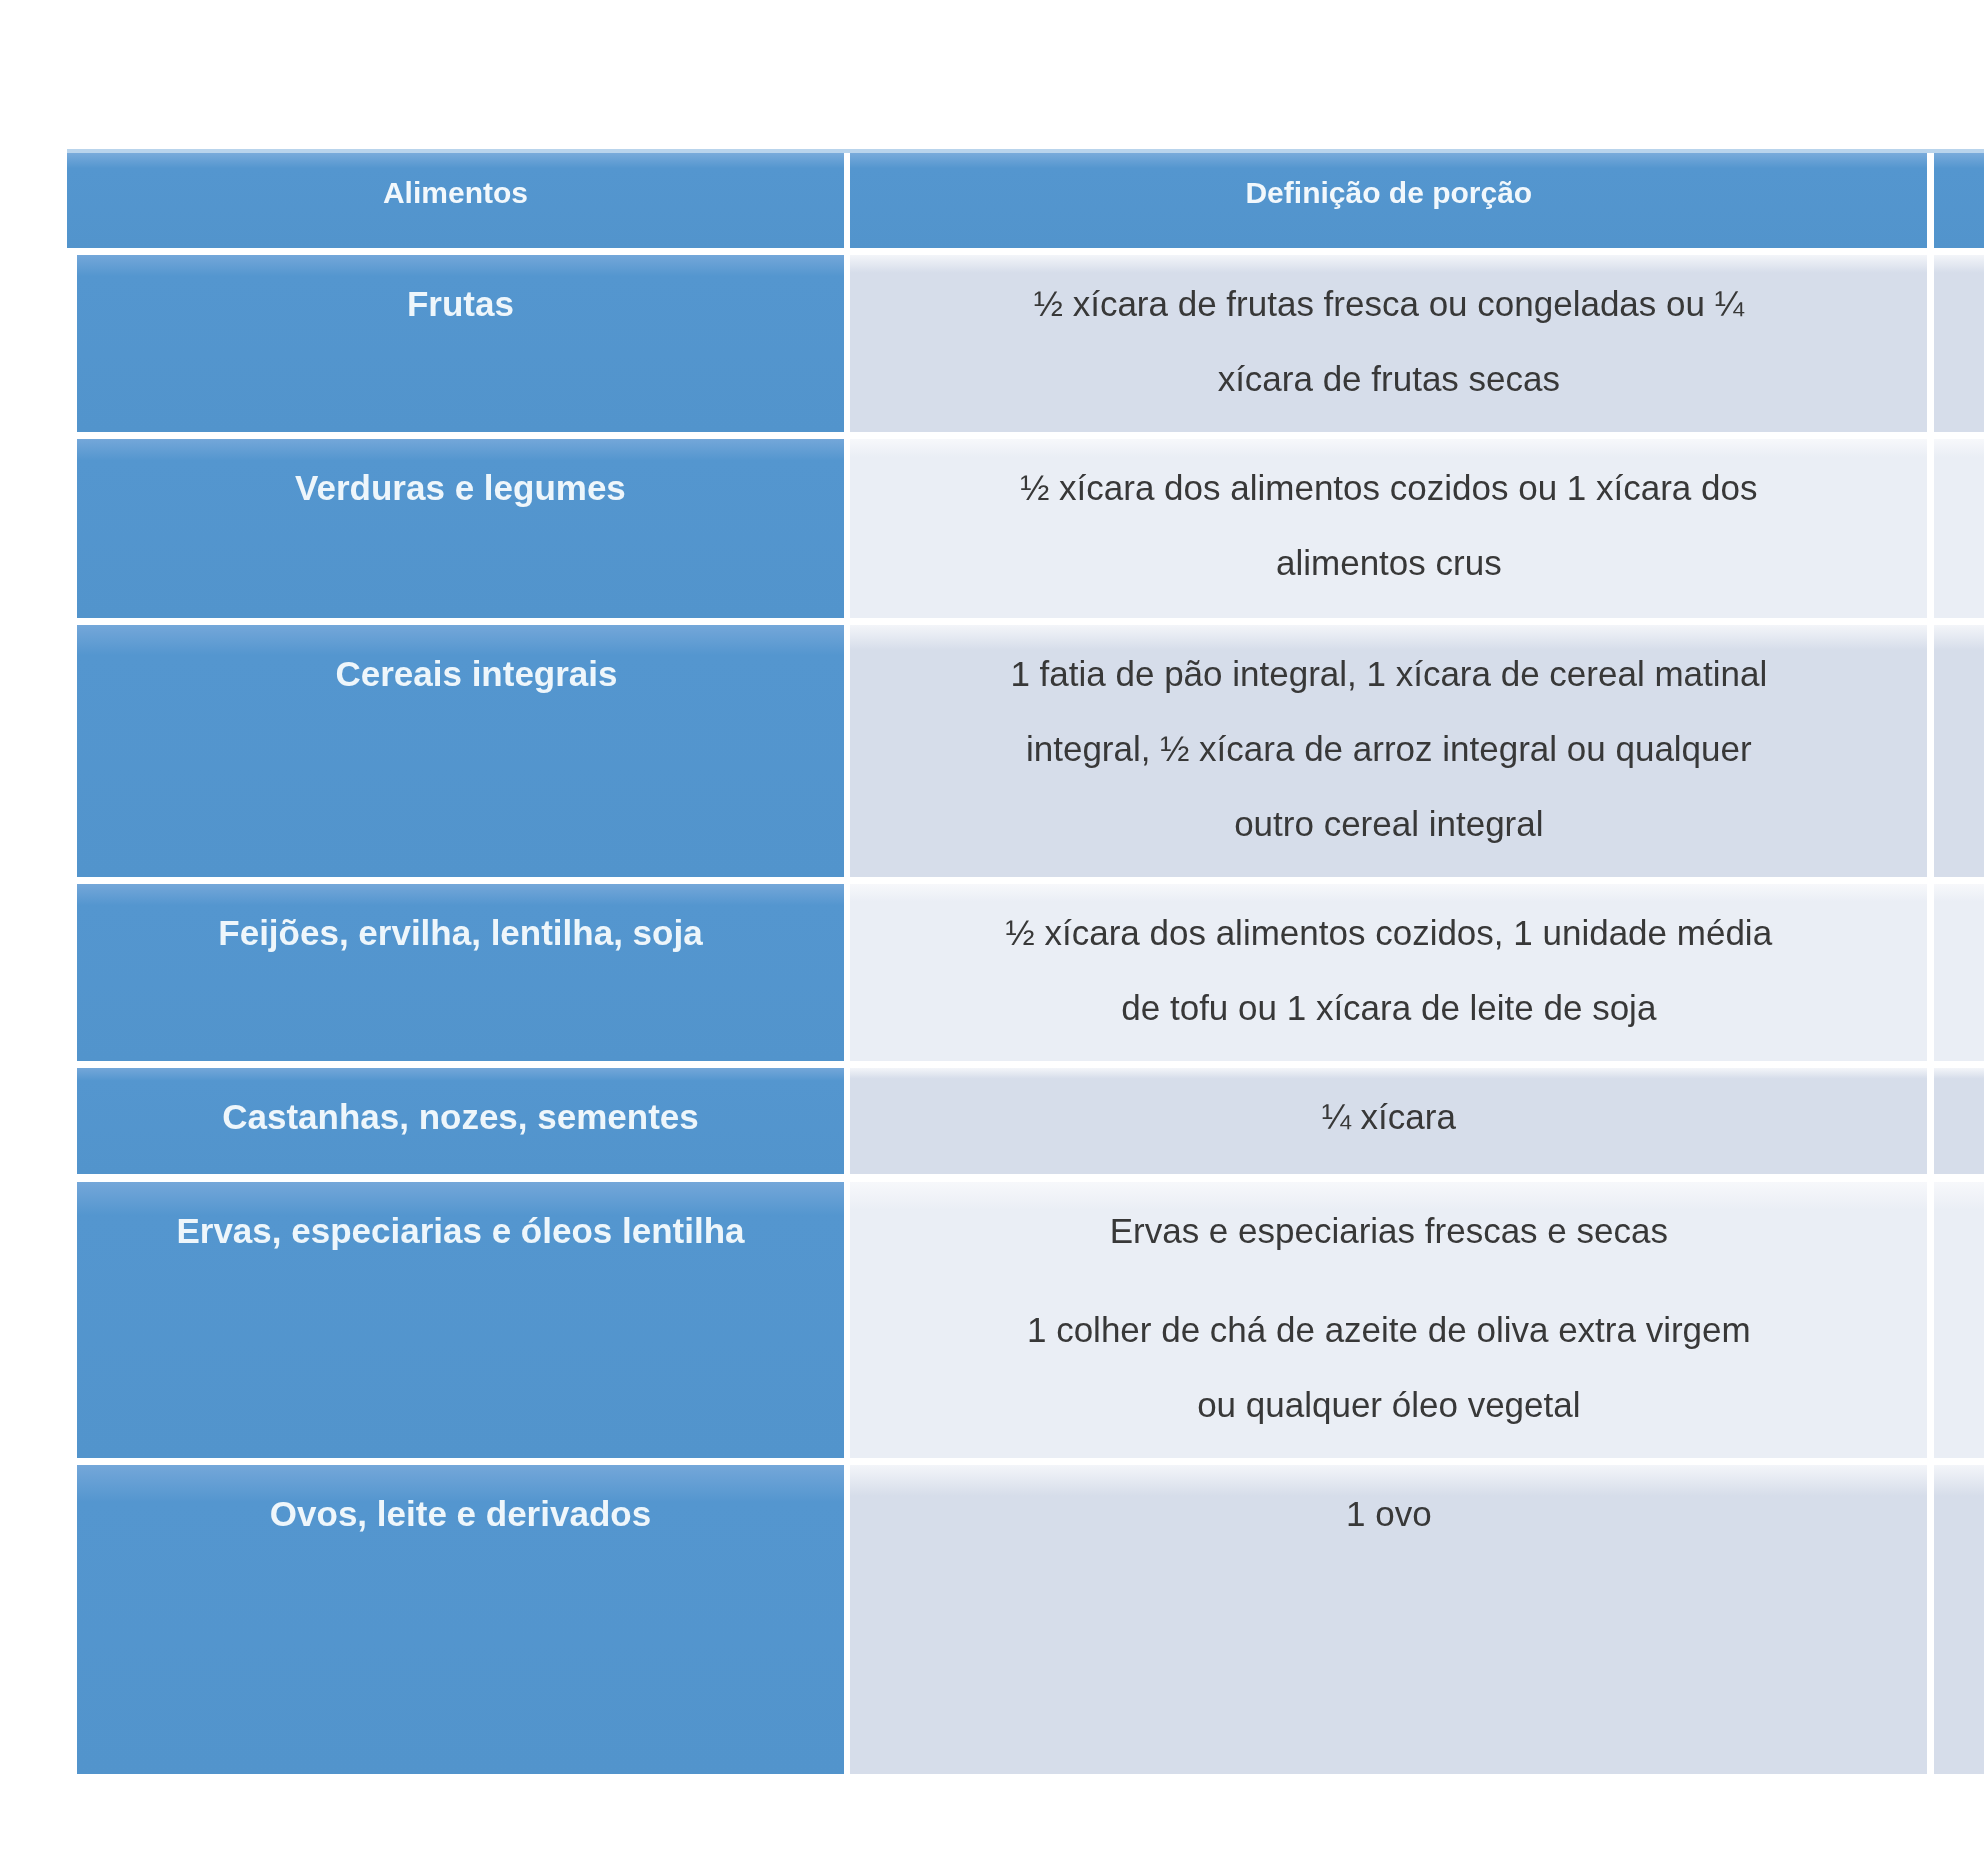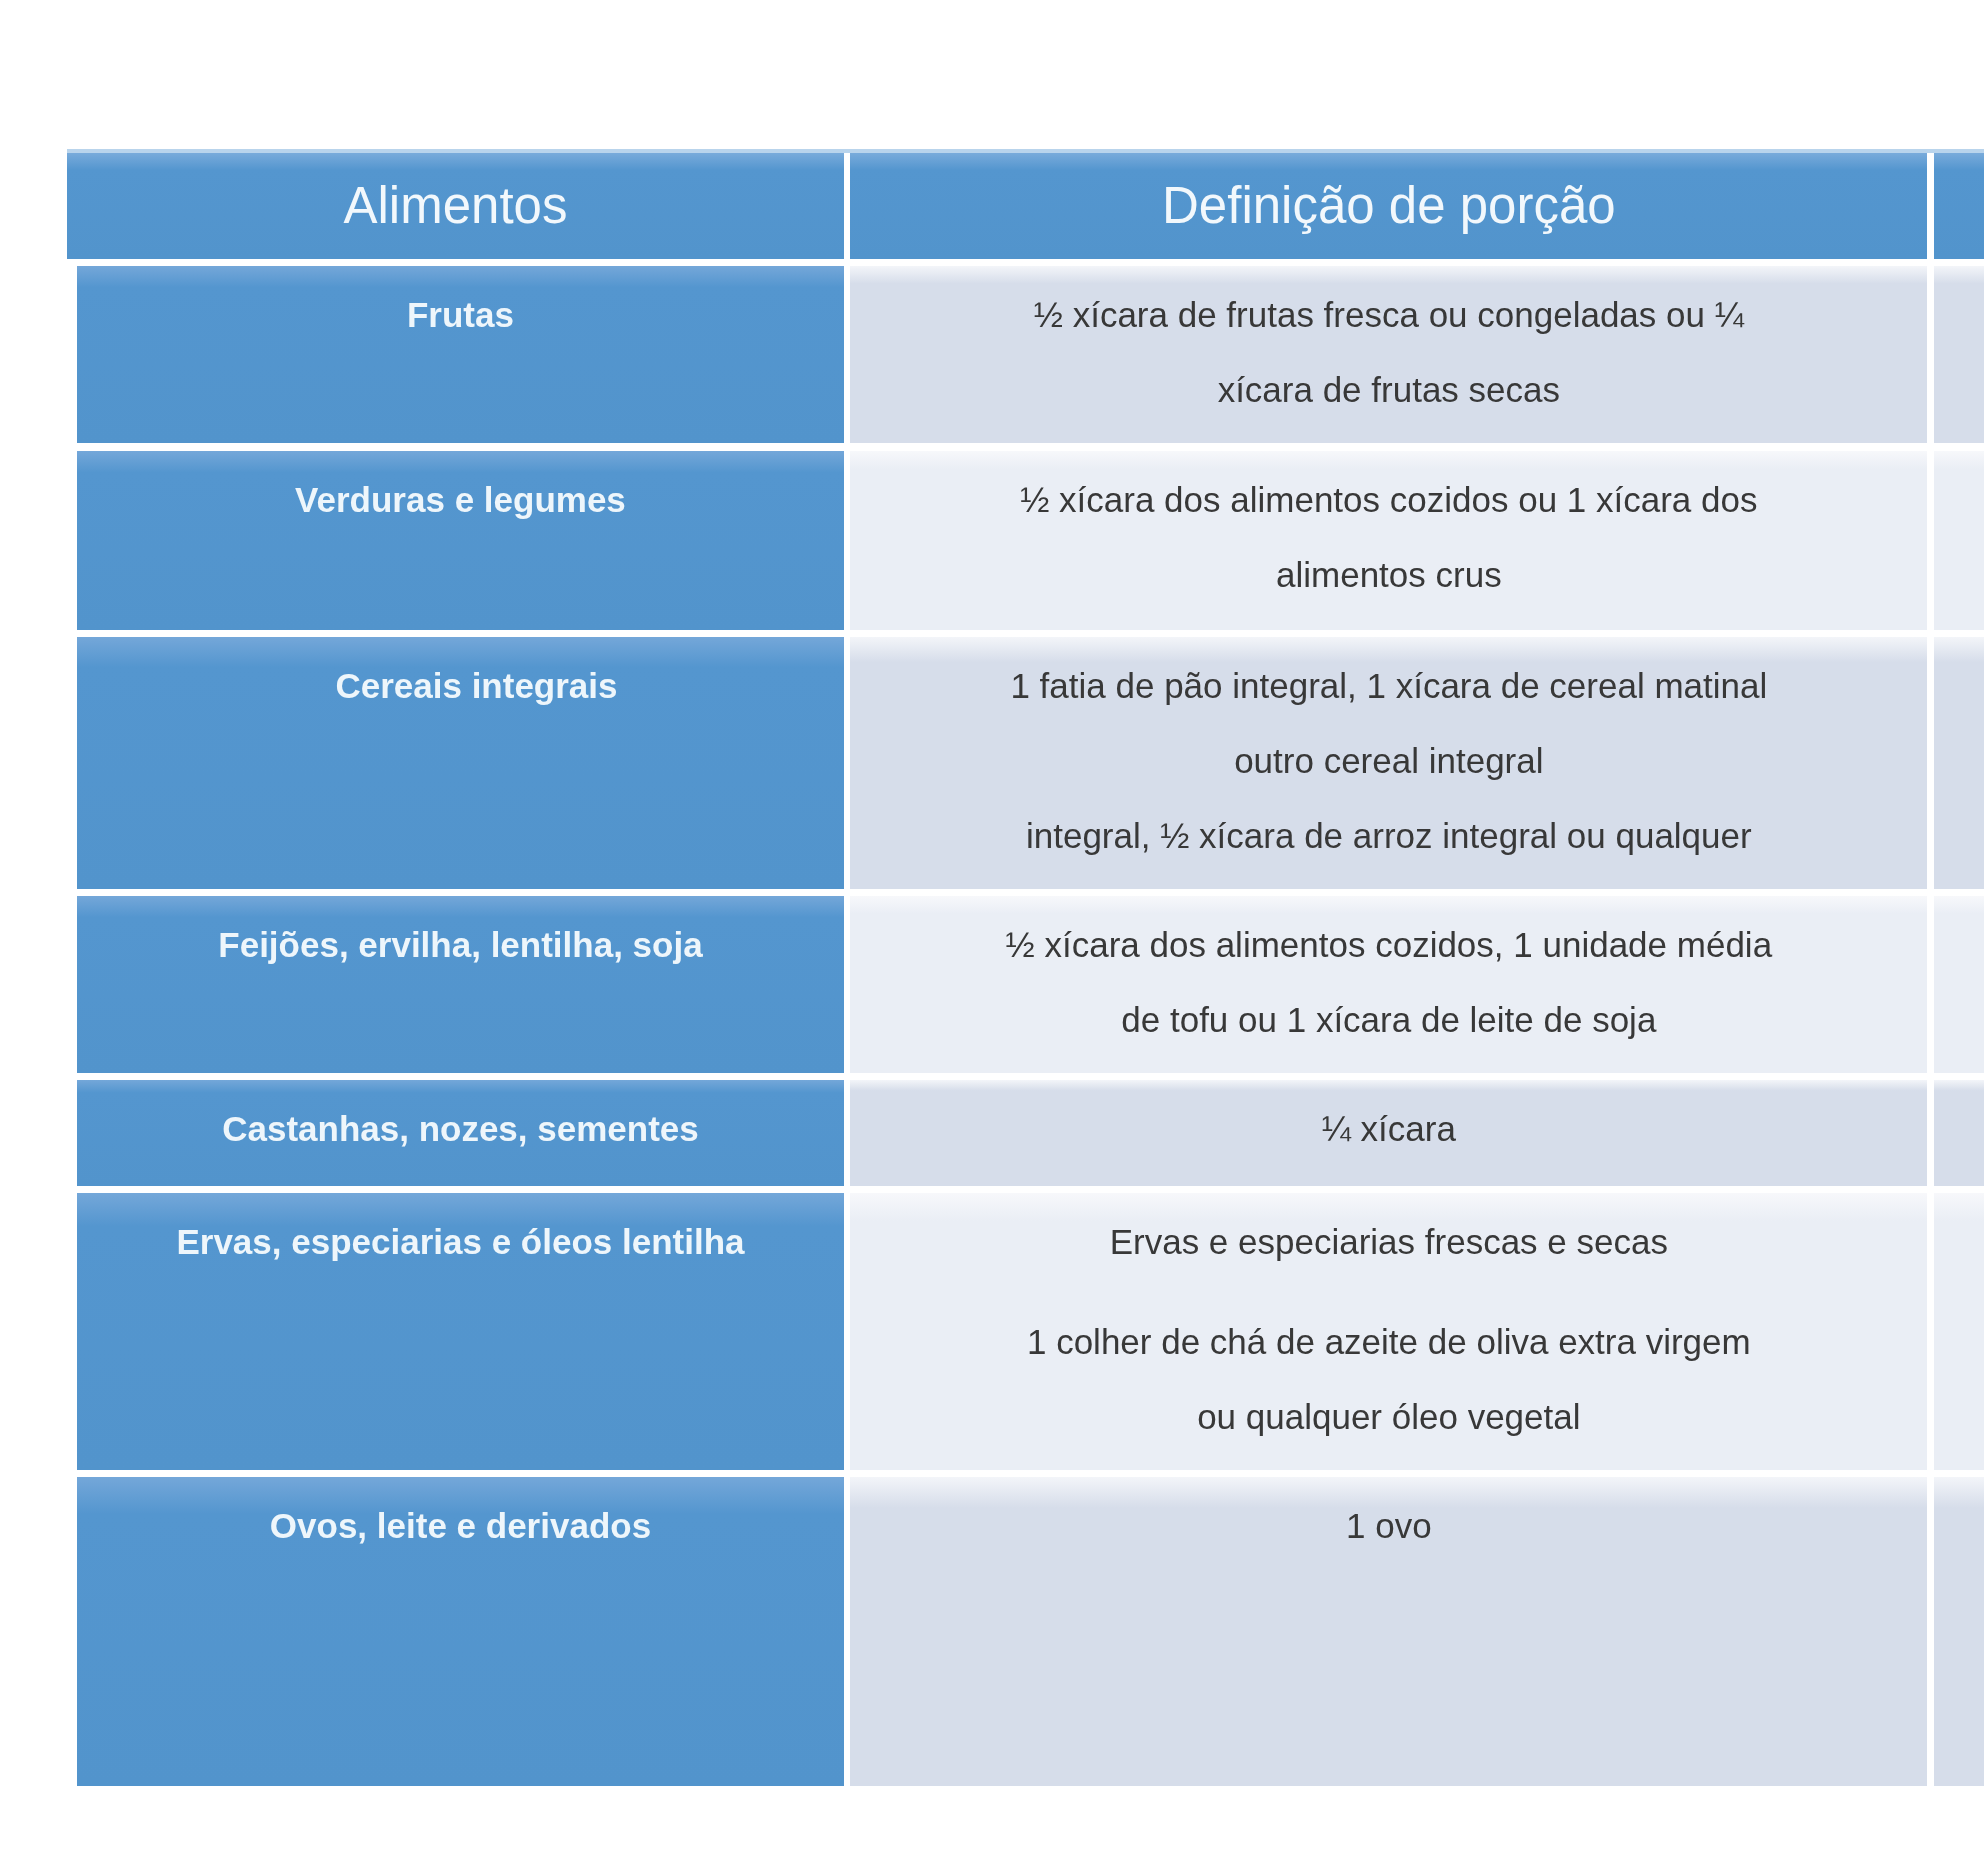"Alimentos" .hcell { font-size: 51px -> 30px; font-weight: normal -> bold }
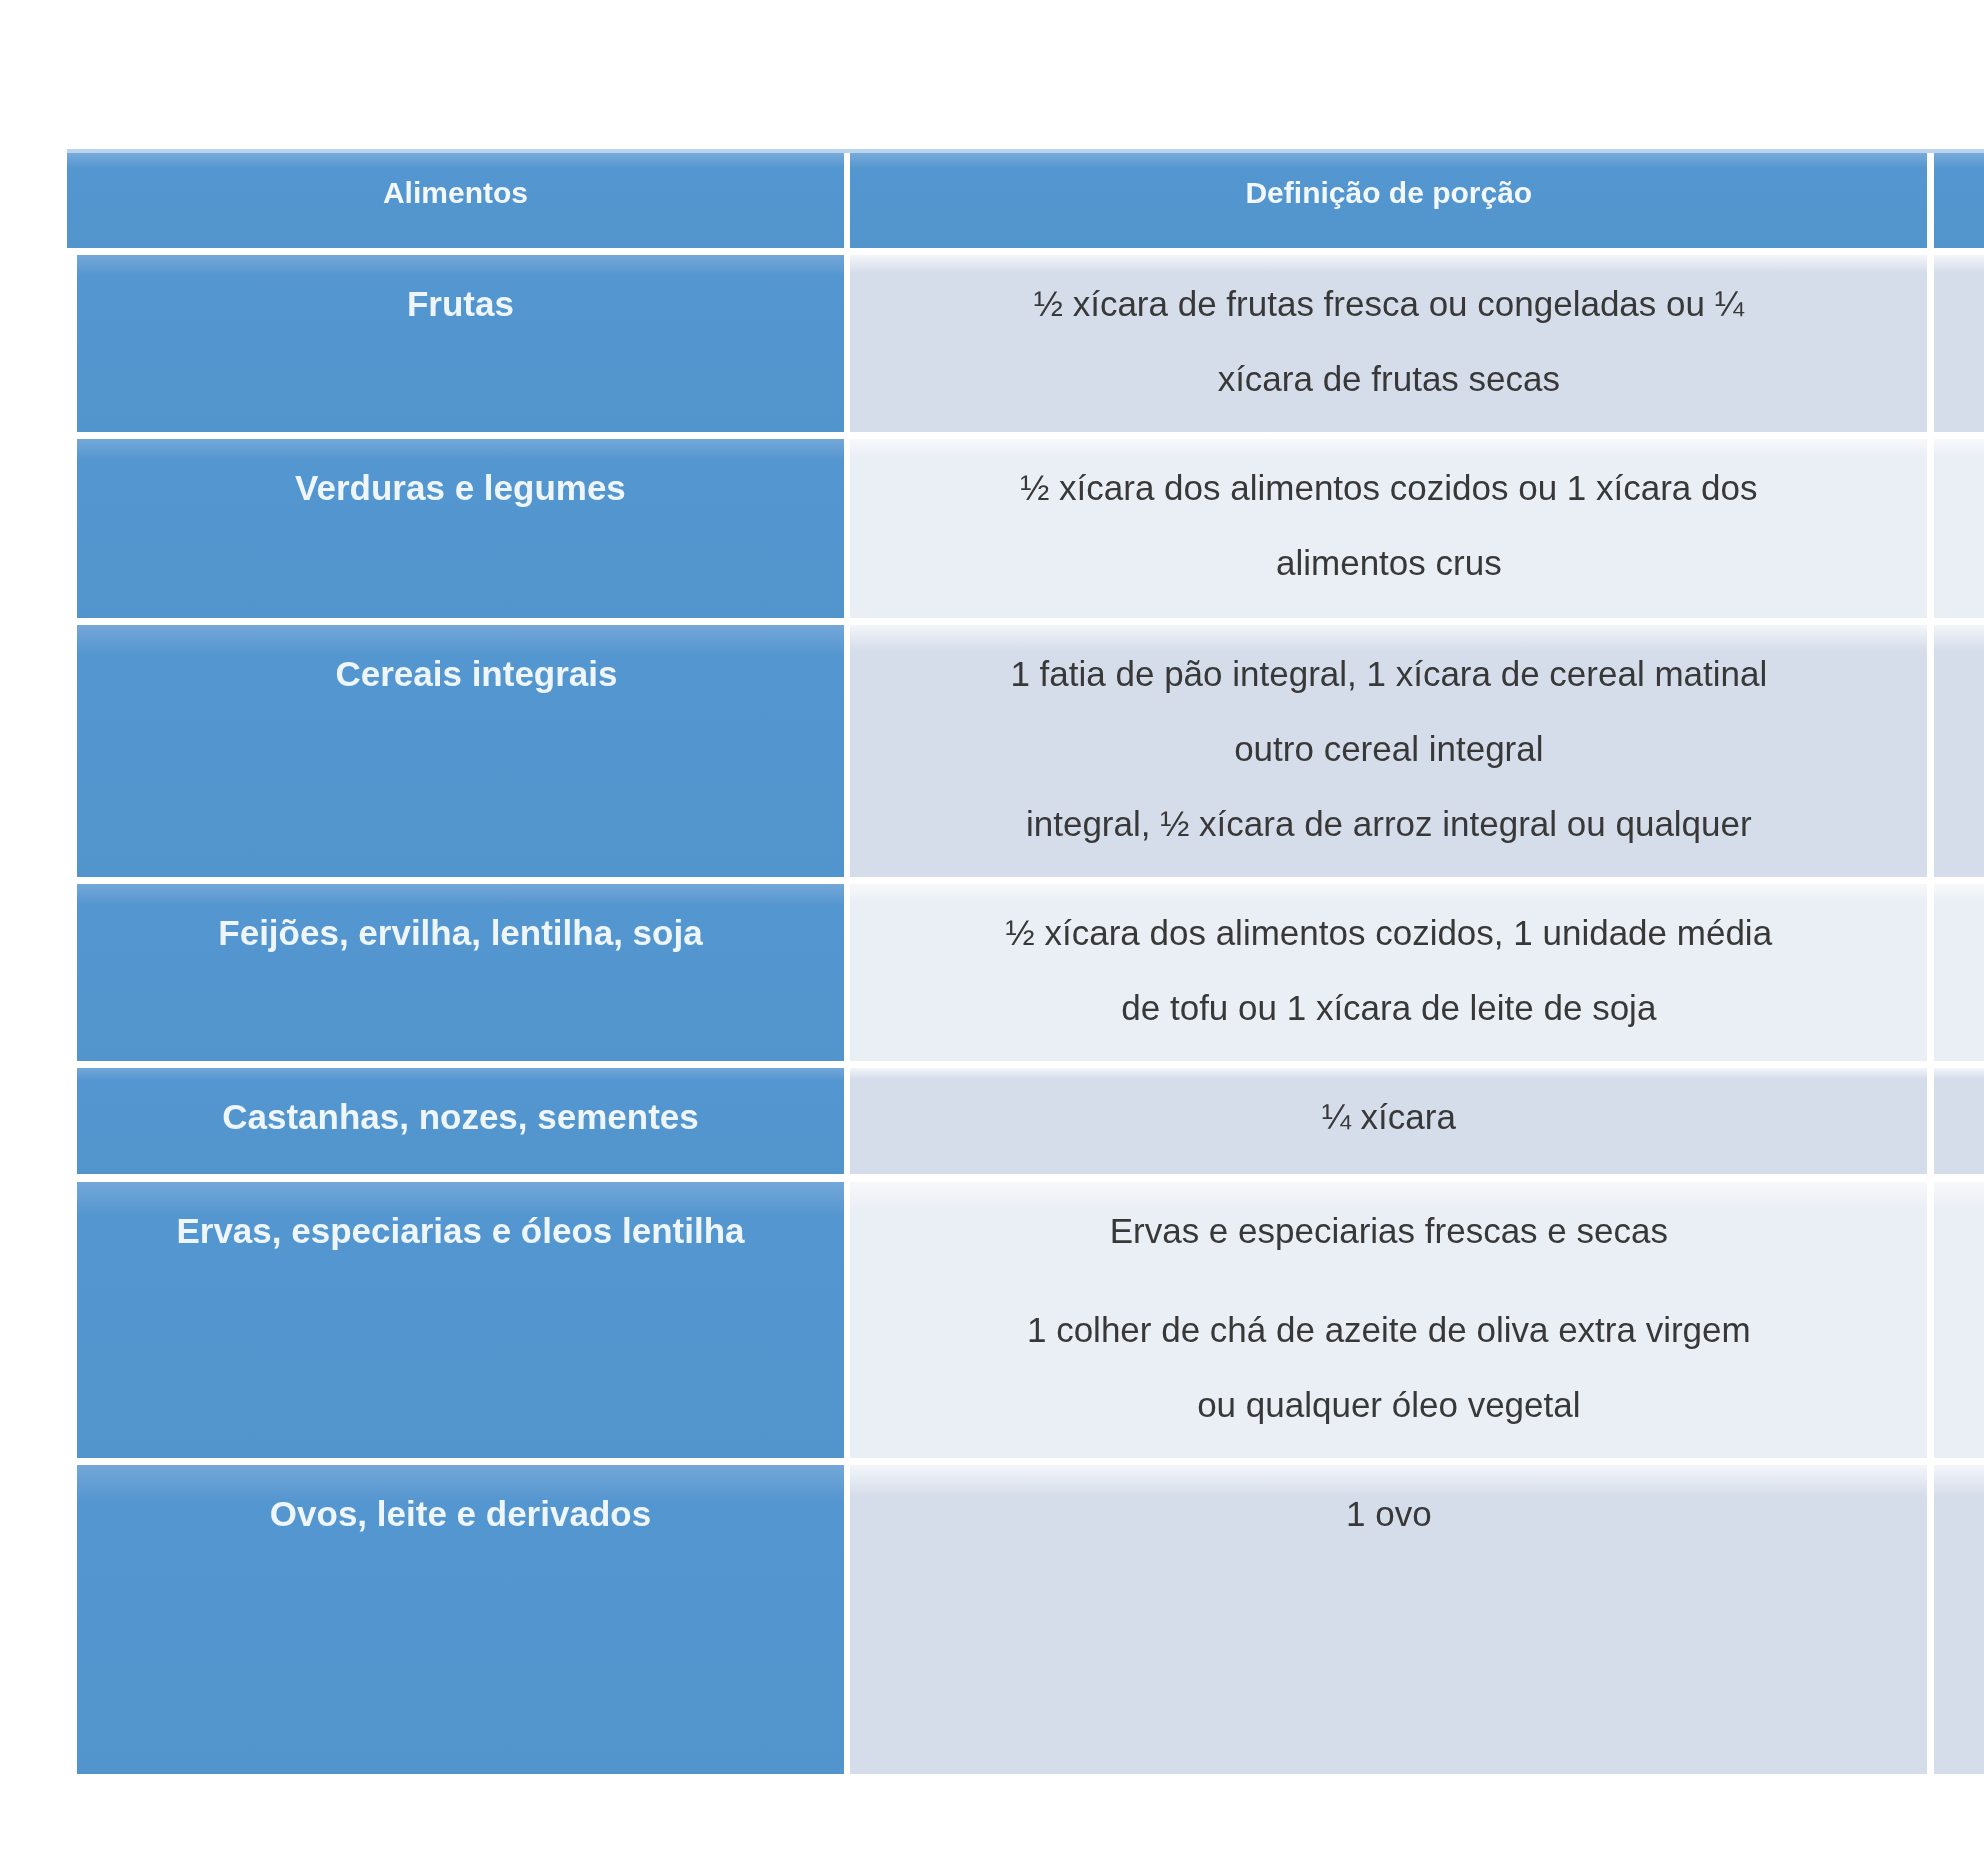"outro cereal integral" span.line { order: before "integral, ½ xícara de arroz" -> after "integral, ½ xícara de arroz" }
